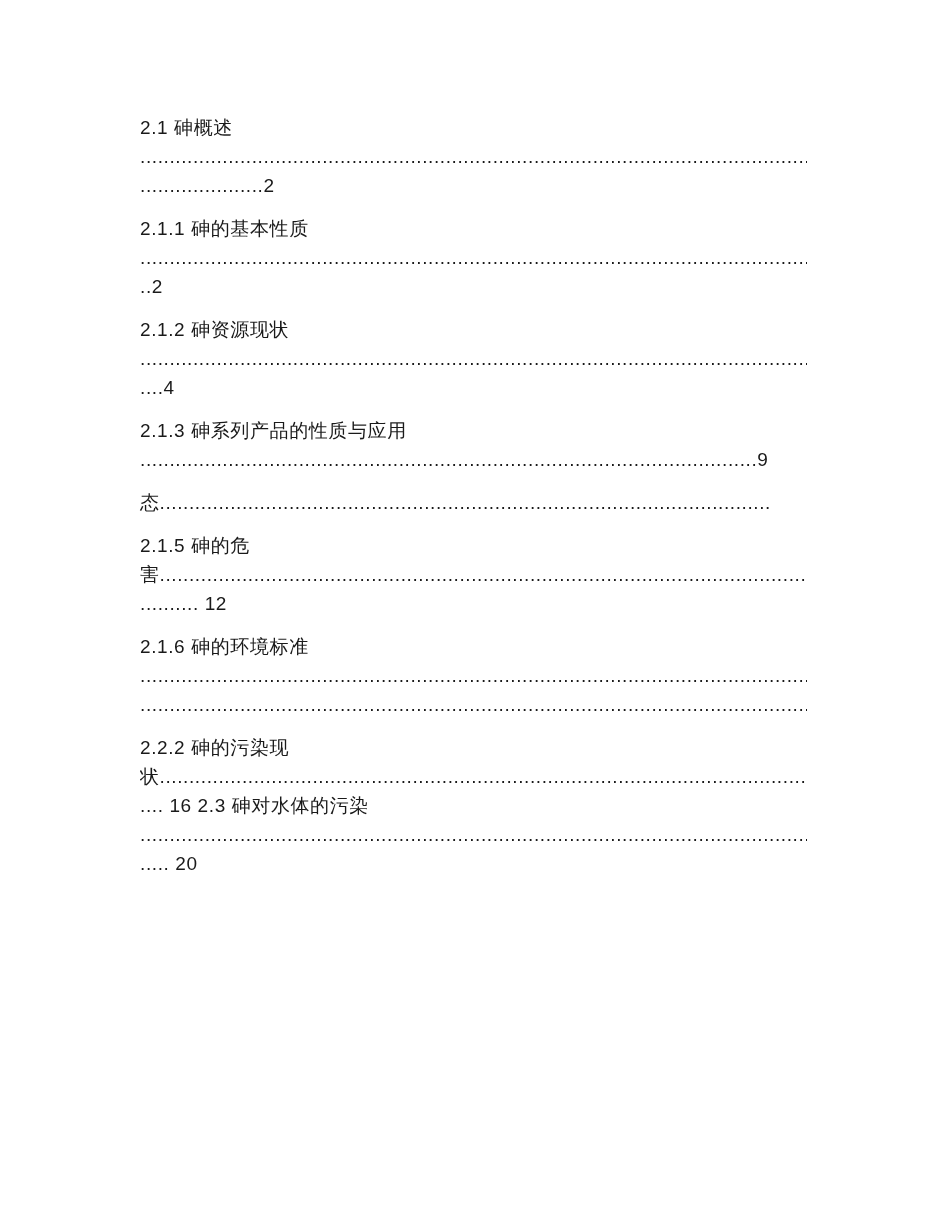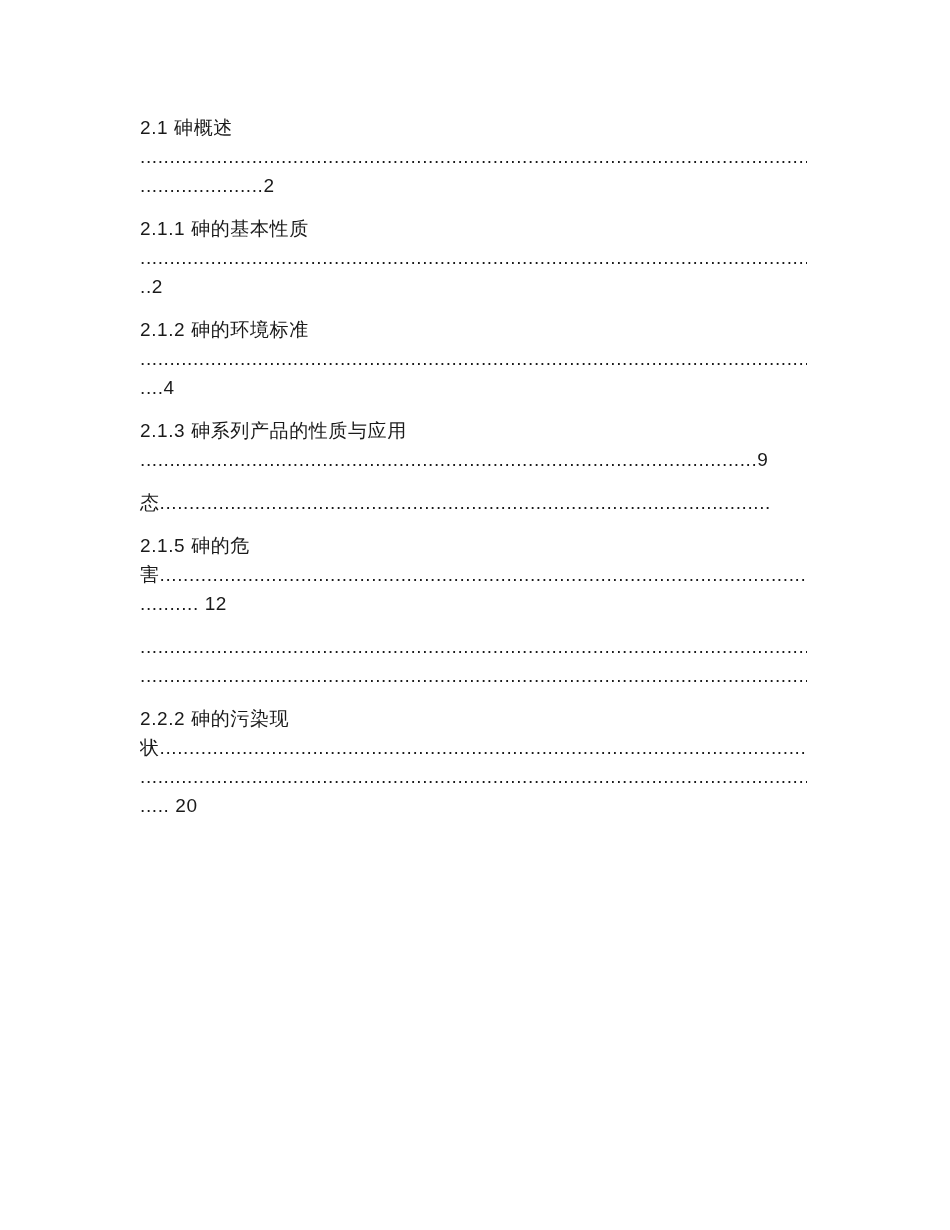"2.1.2 砷的环境标准" div.line { text: 的环境标准 -> 资源现状 }
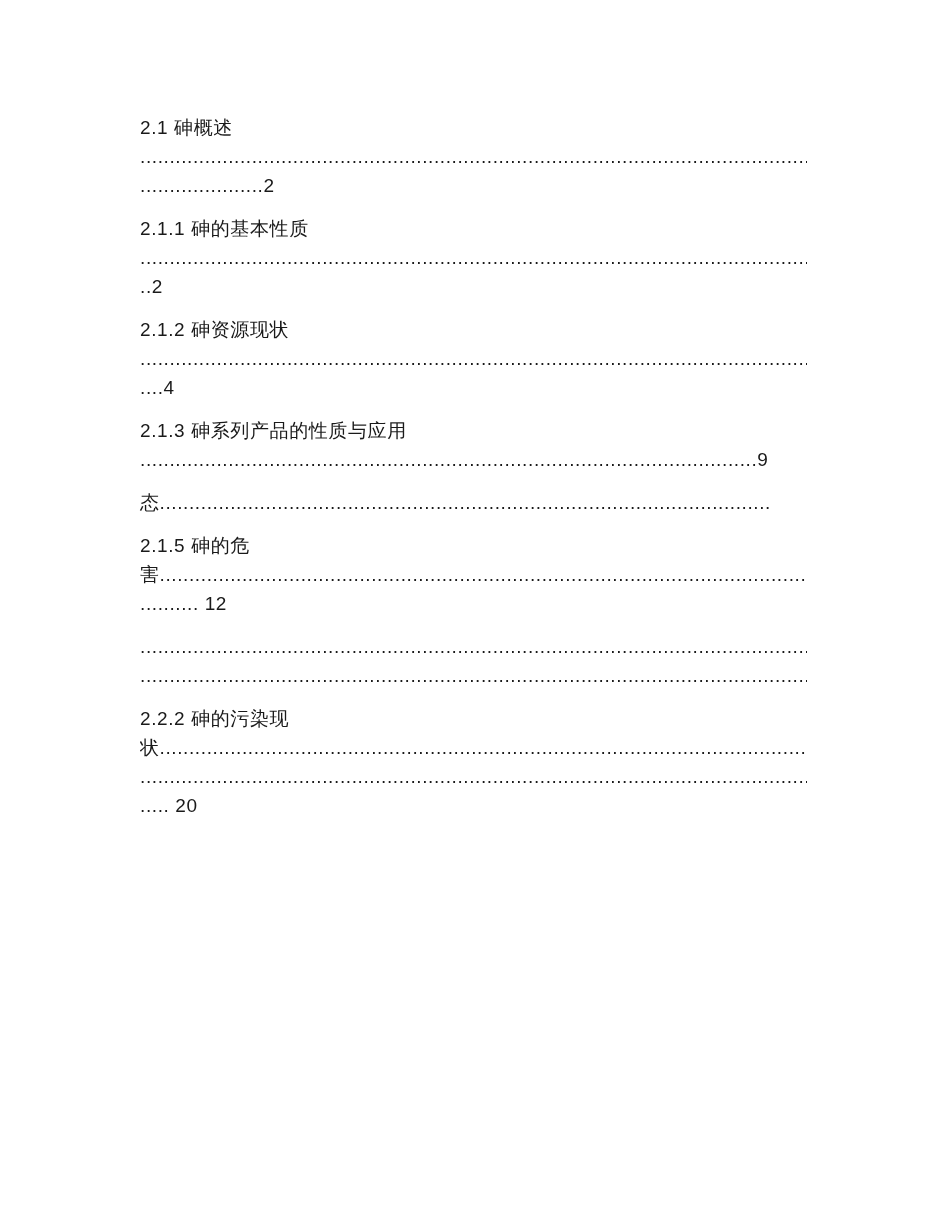"2.1.6 砷的环境标准" div.line { html: none -> <div>2.1.6 砷的环境标准</div> }
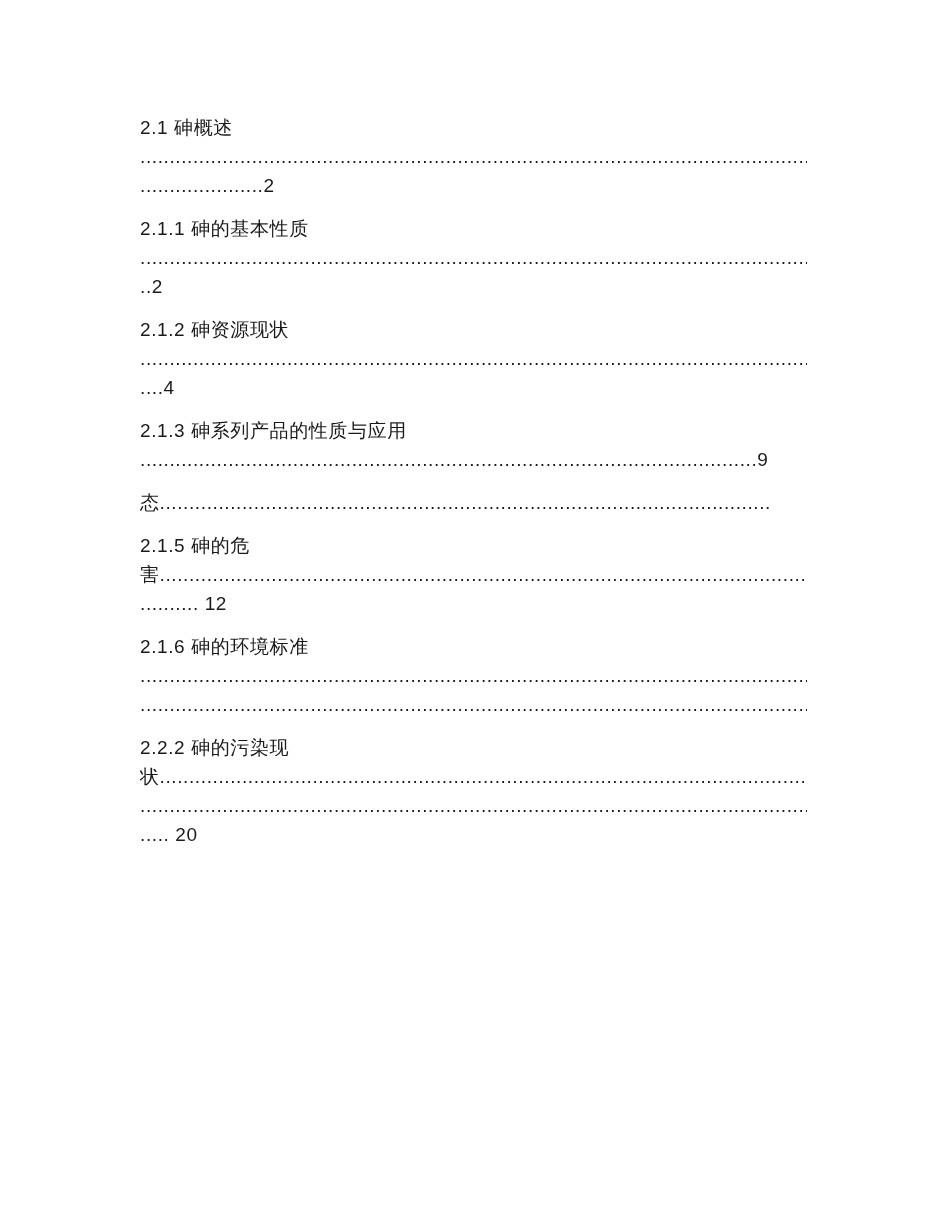".... 16 2.3 砷对水体的污染" div.line { html: none -> <div>.... 16 2.3 砷对水体的污染</div> }
